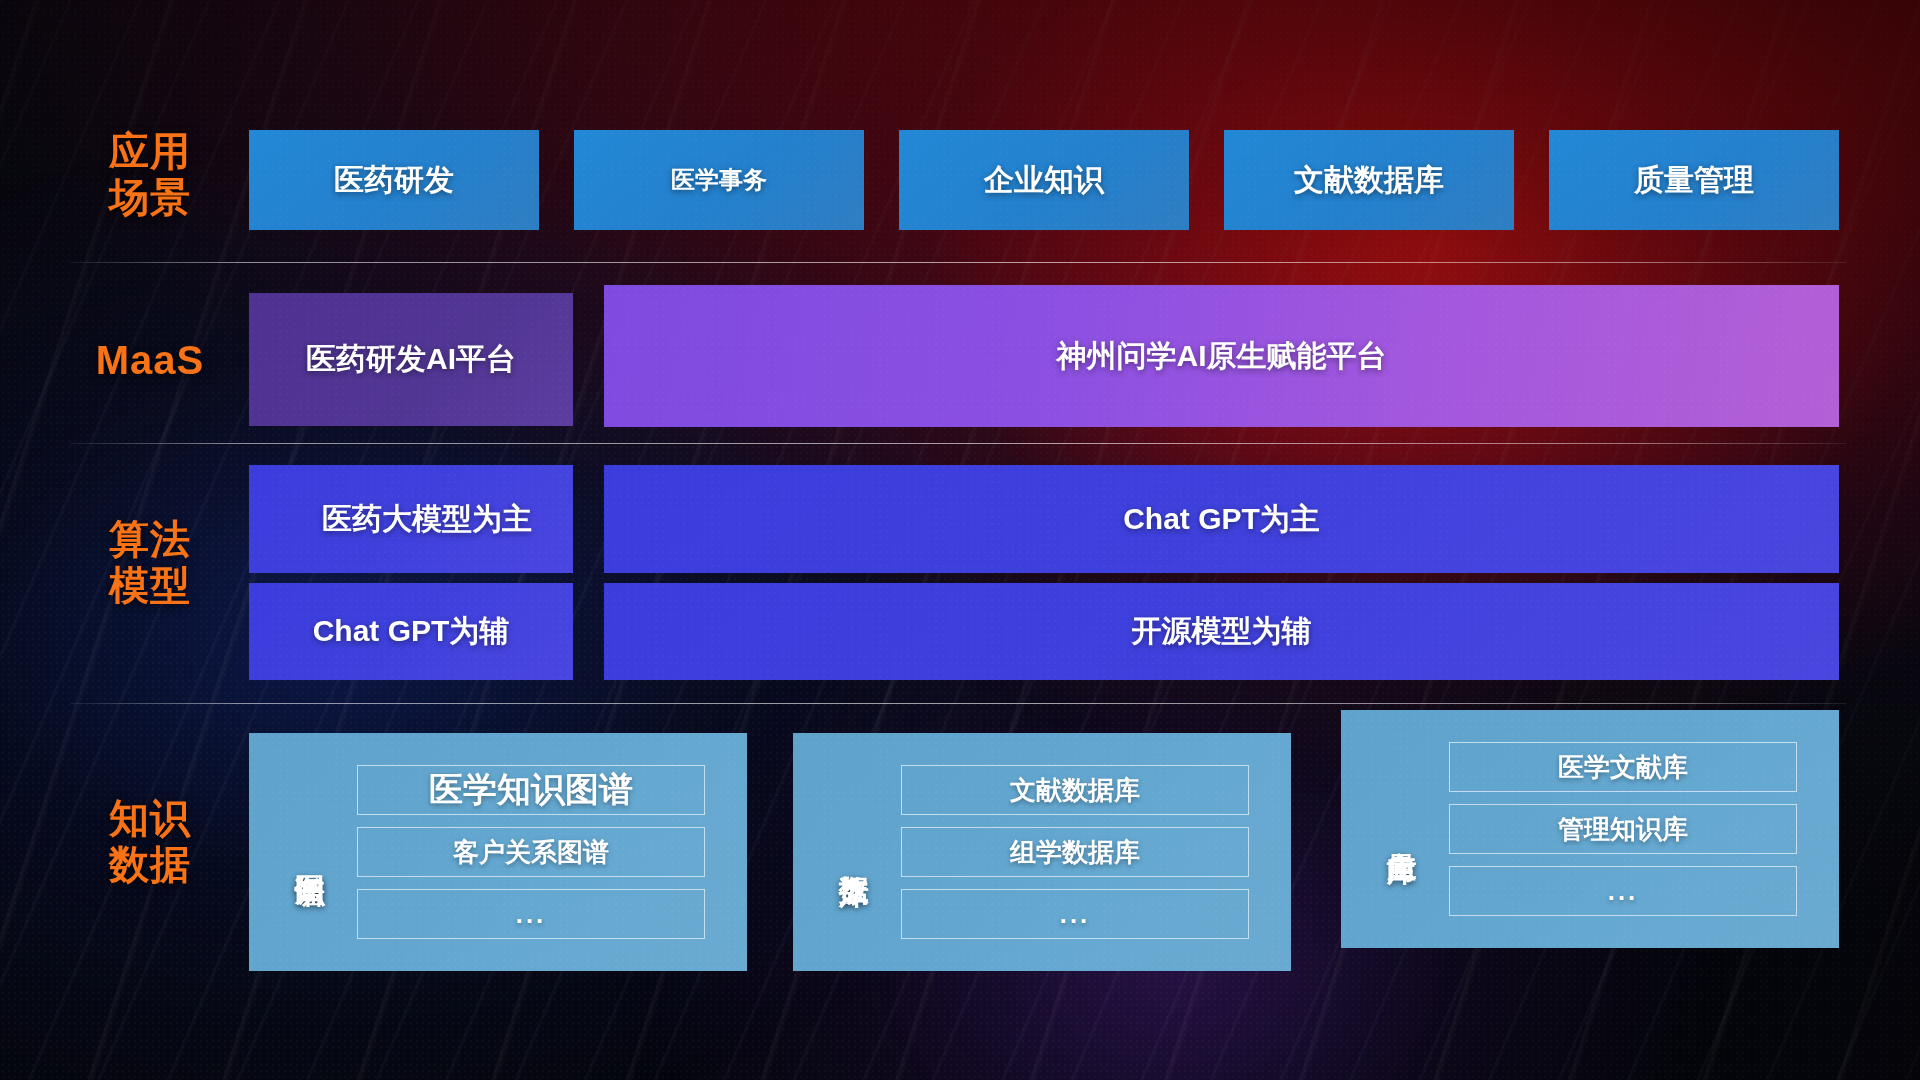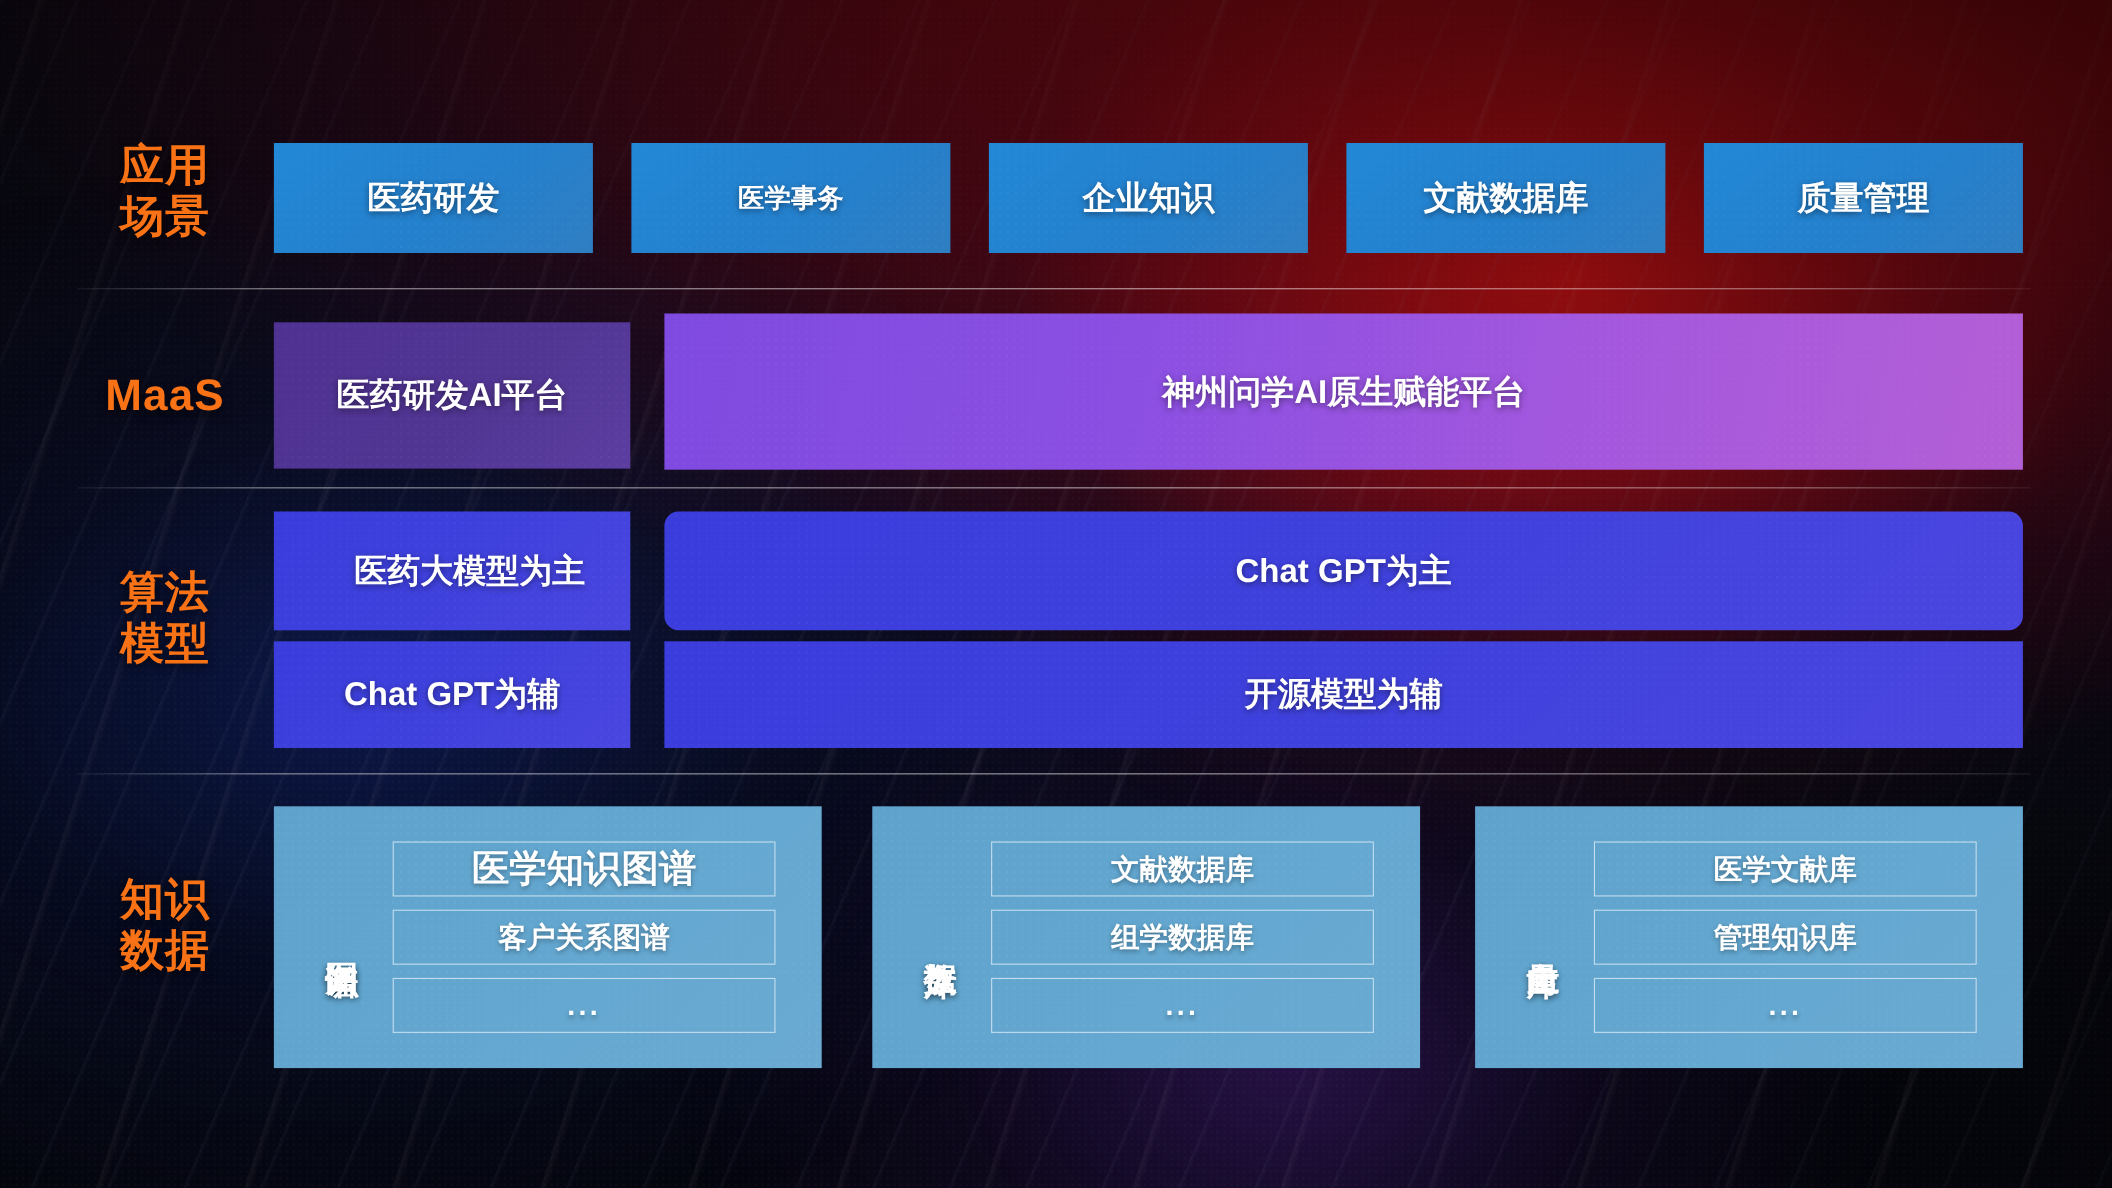"Chat GPT为主" div.cell { border-radius: 13px -> none }
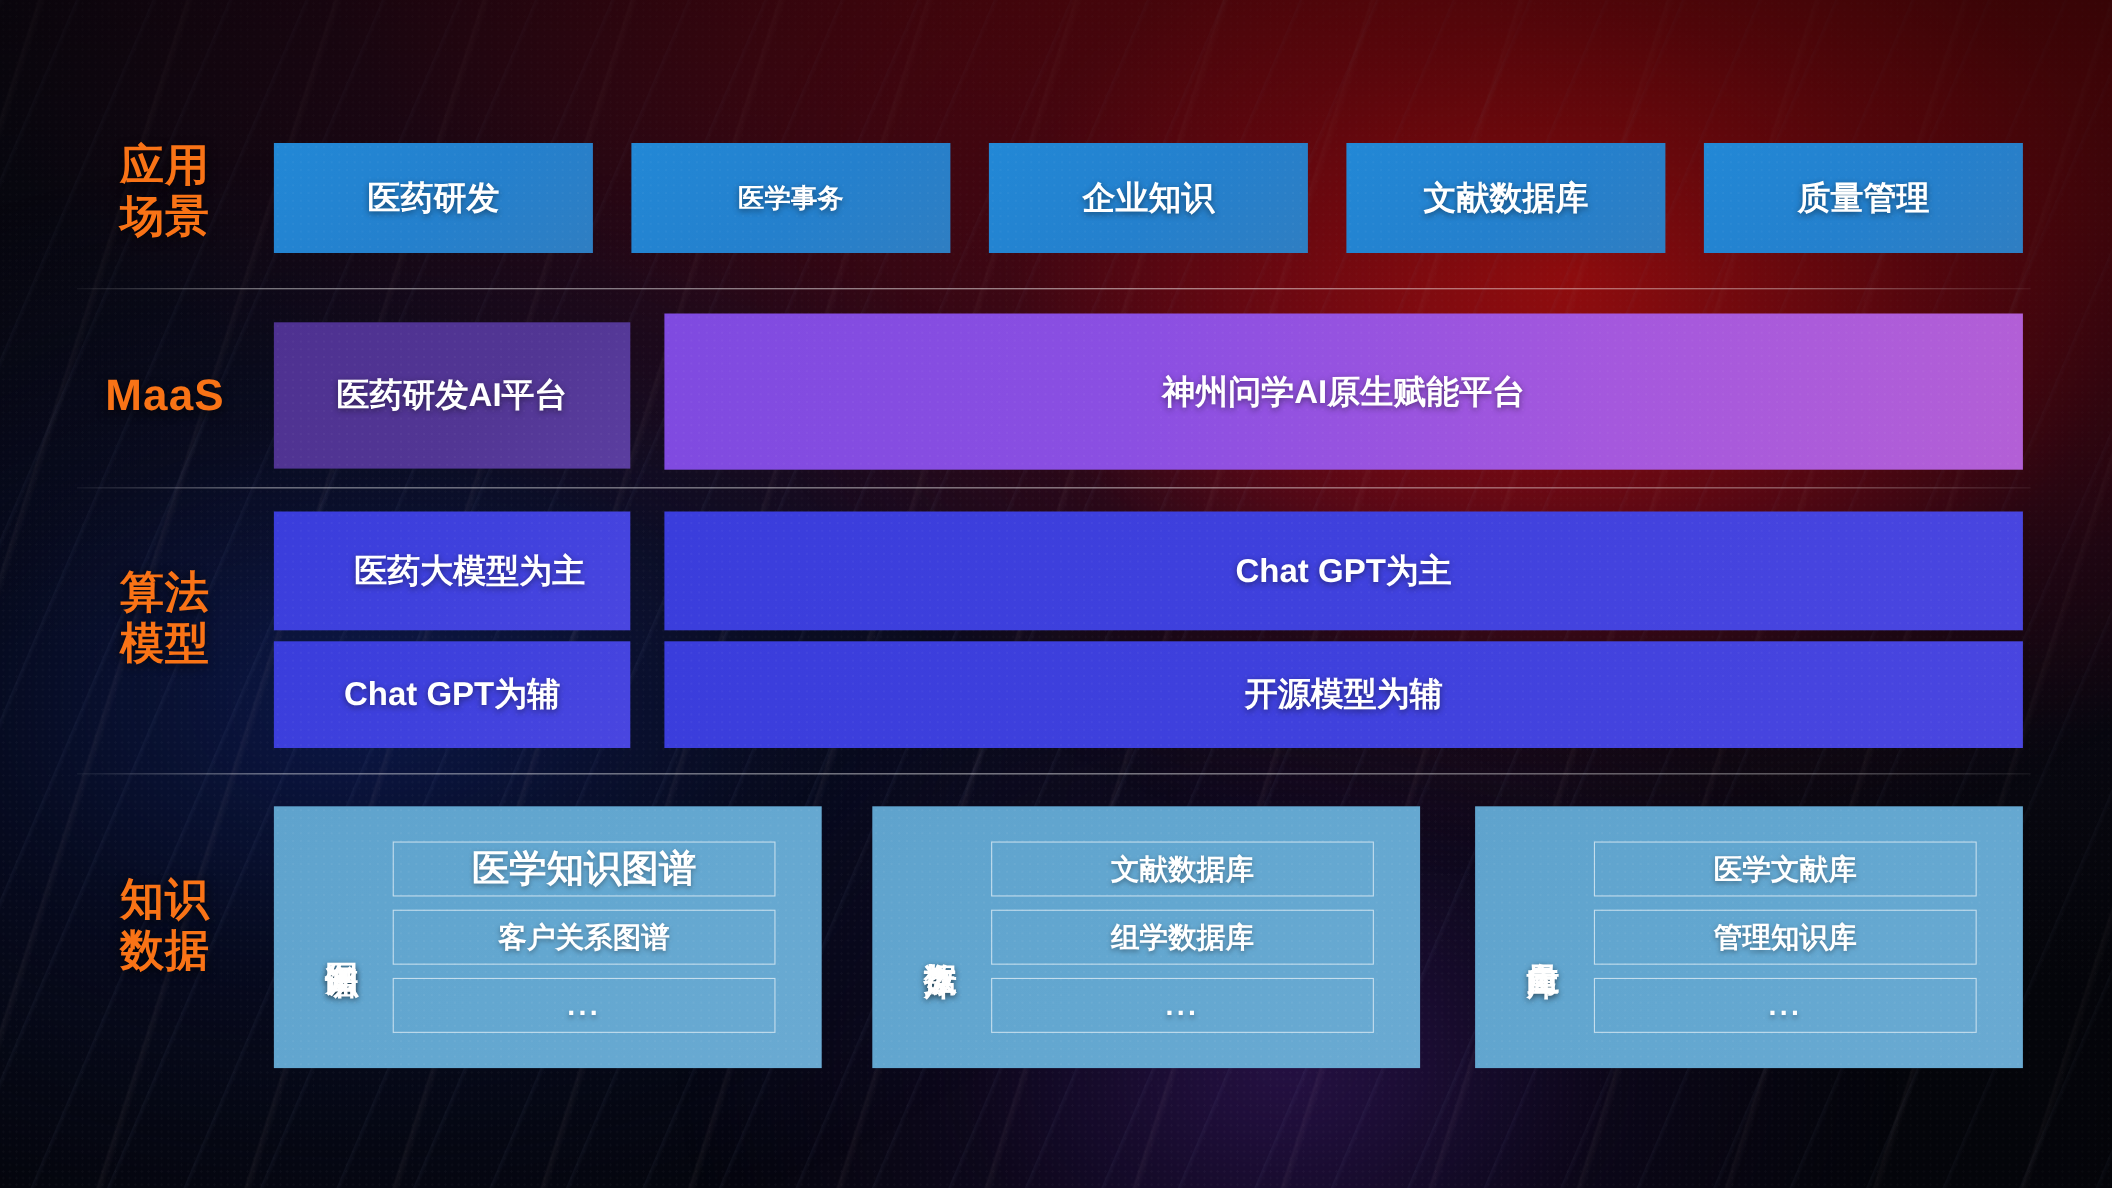"医学文献库" div.kd-panel { top: 733px -> 710px }
